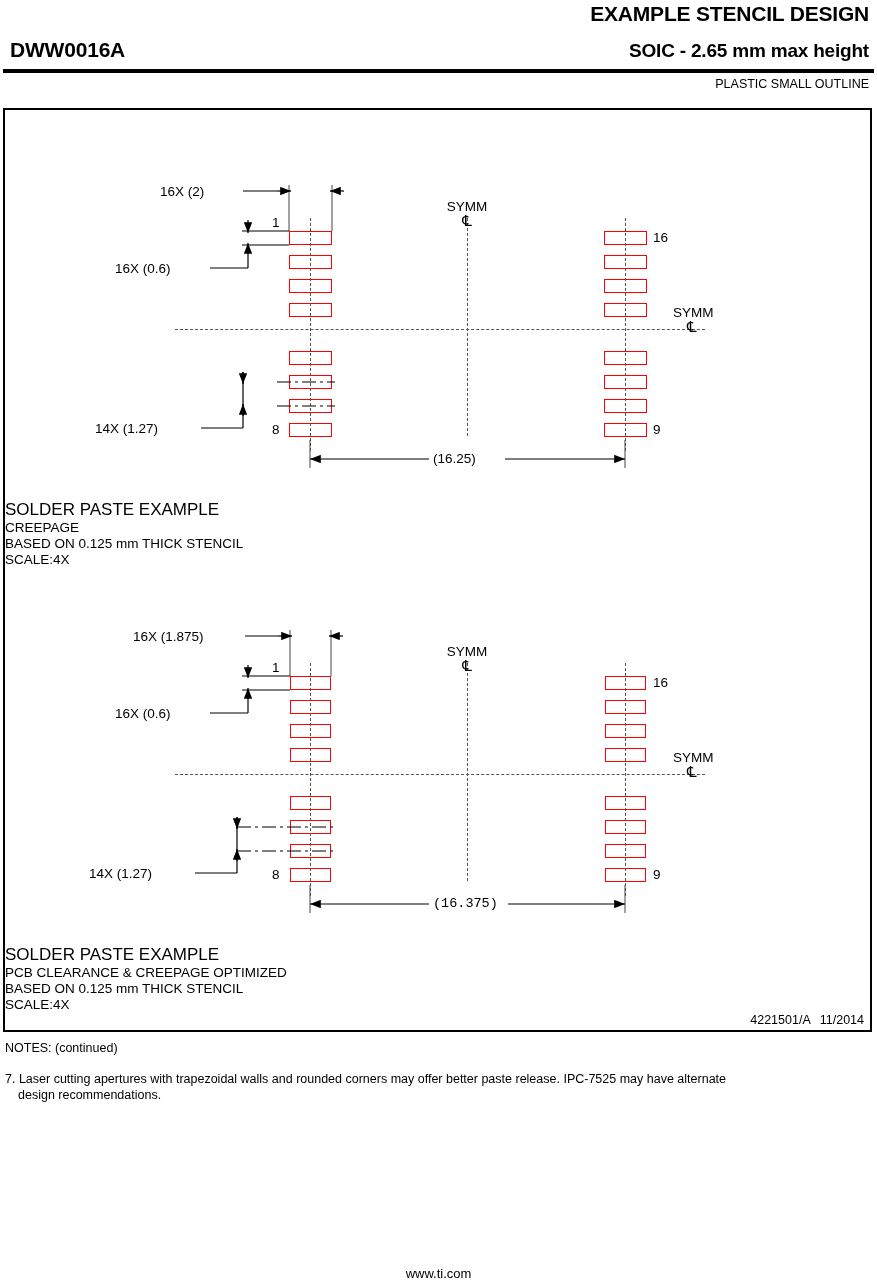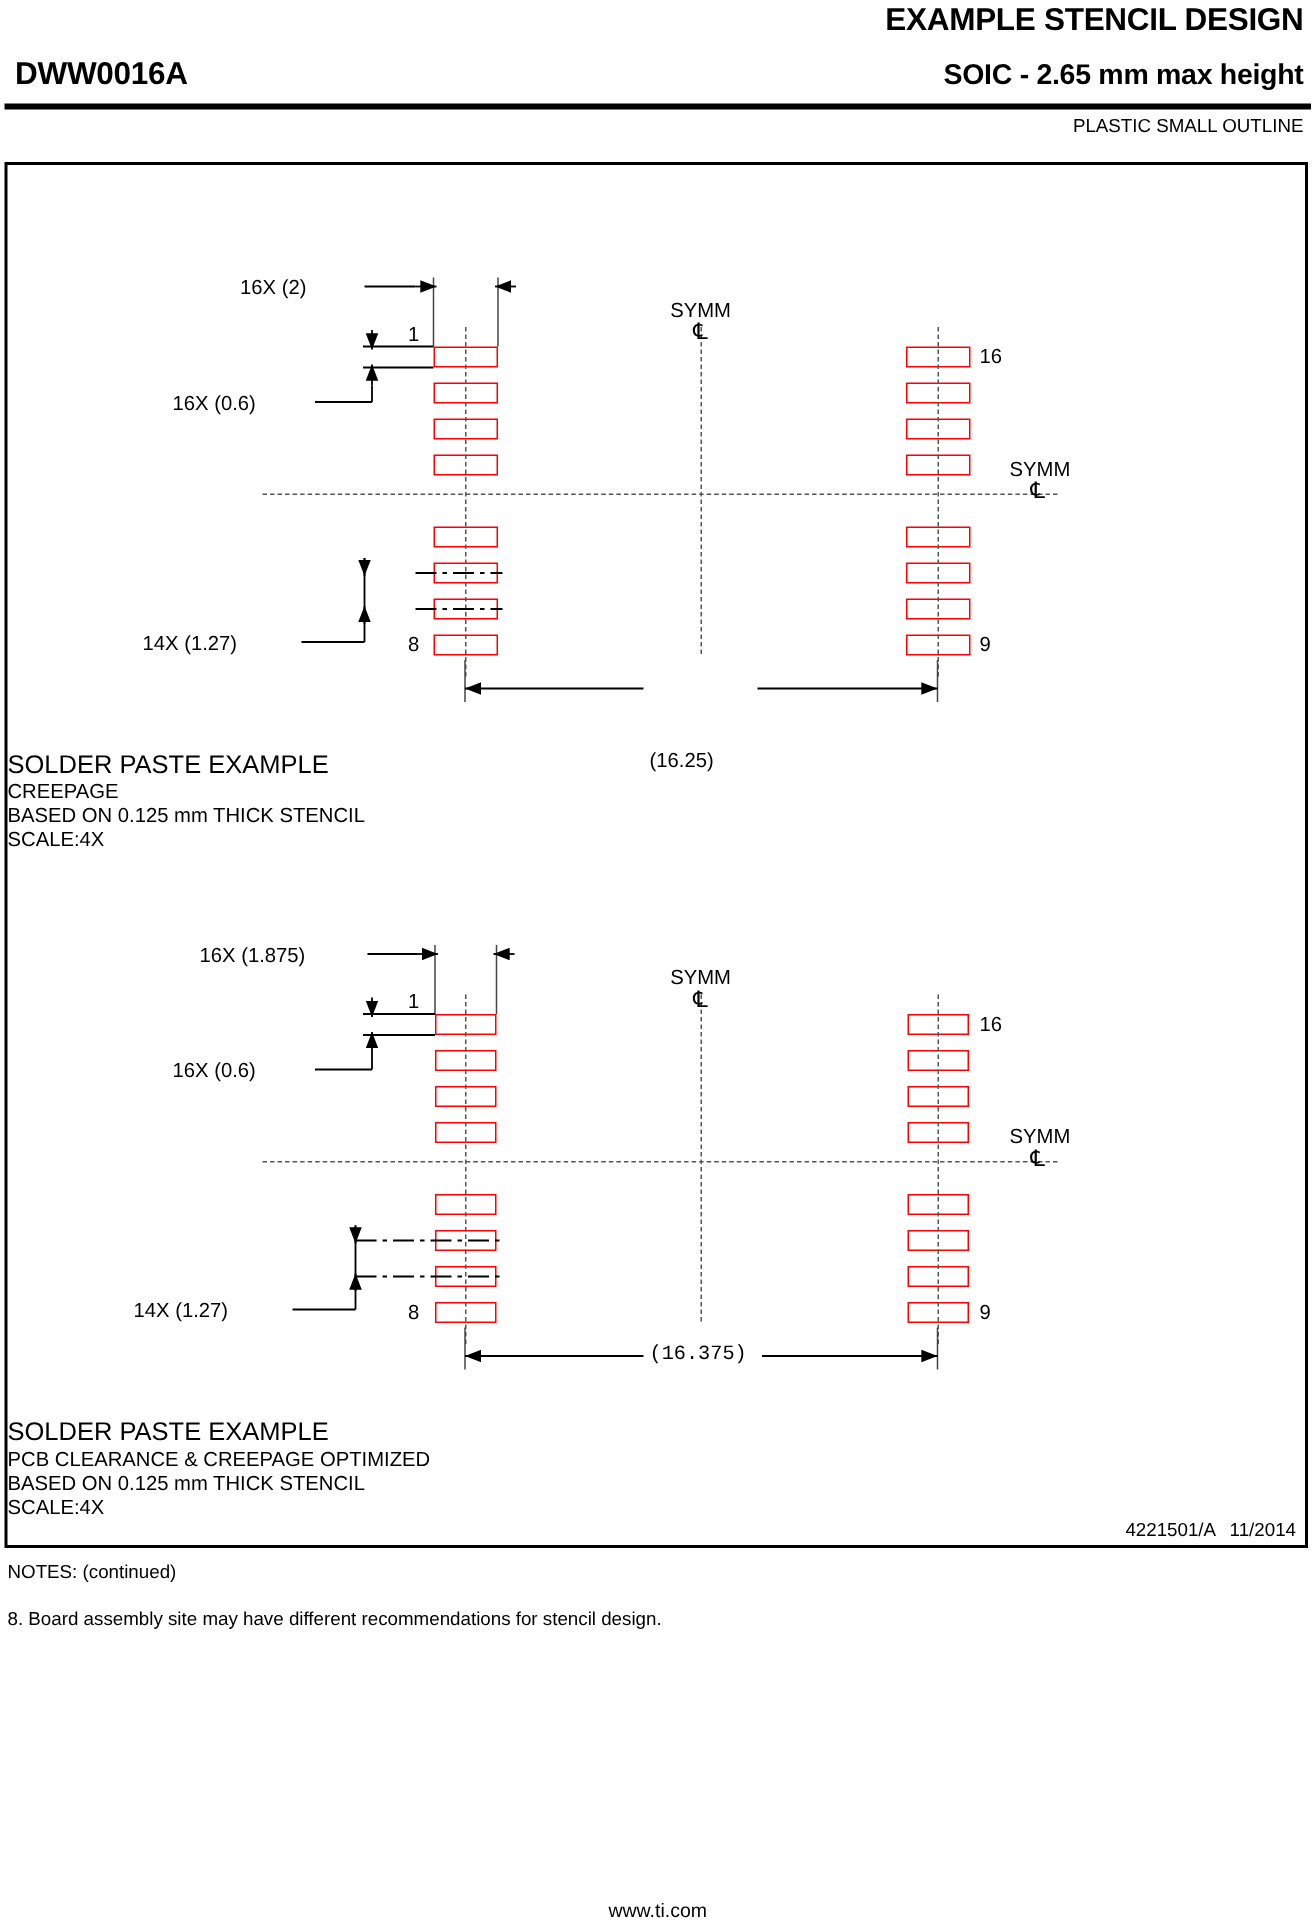"(16.25)" div.lbl { margin-top: 48px -> none }
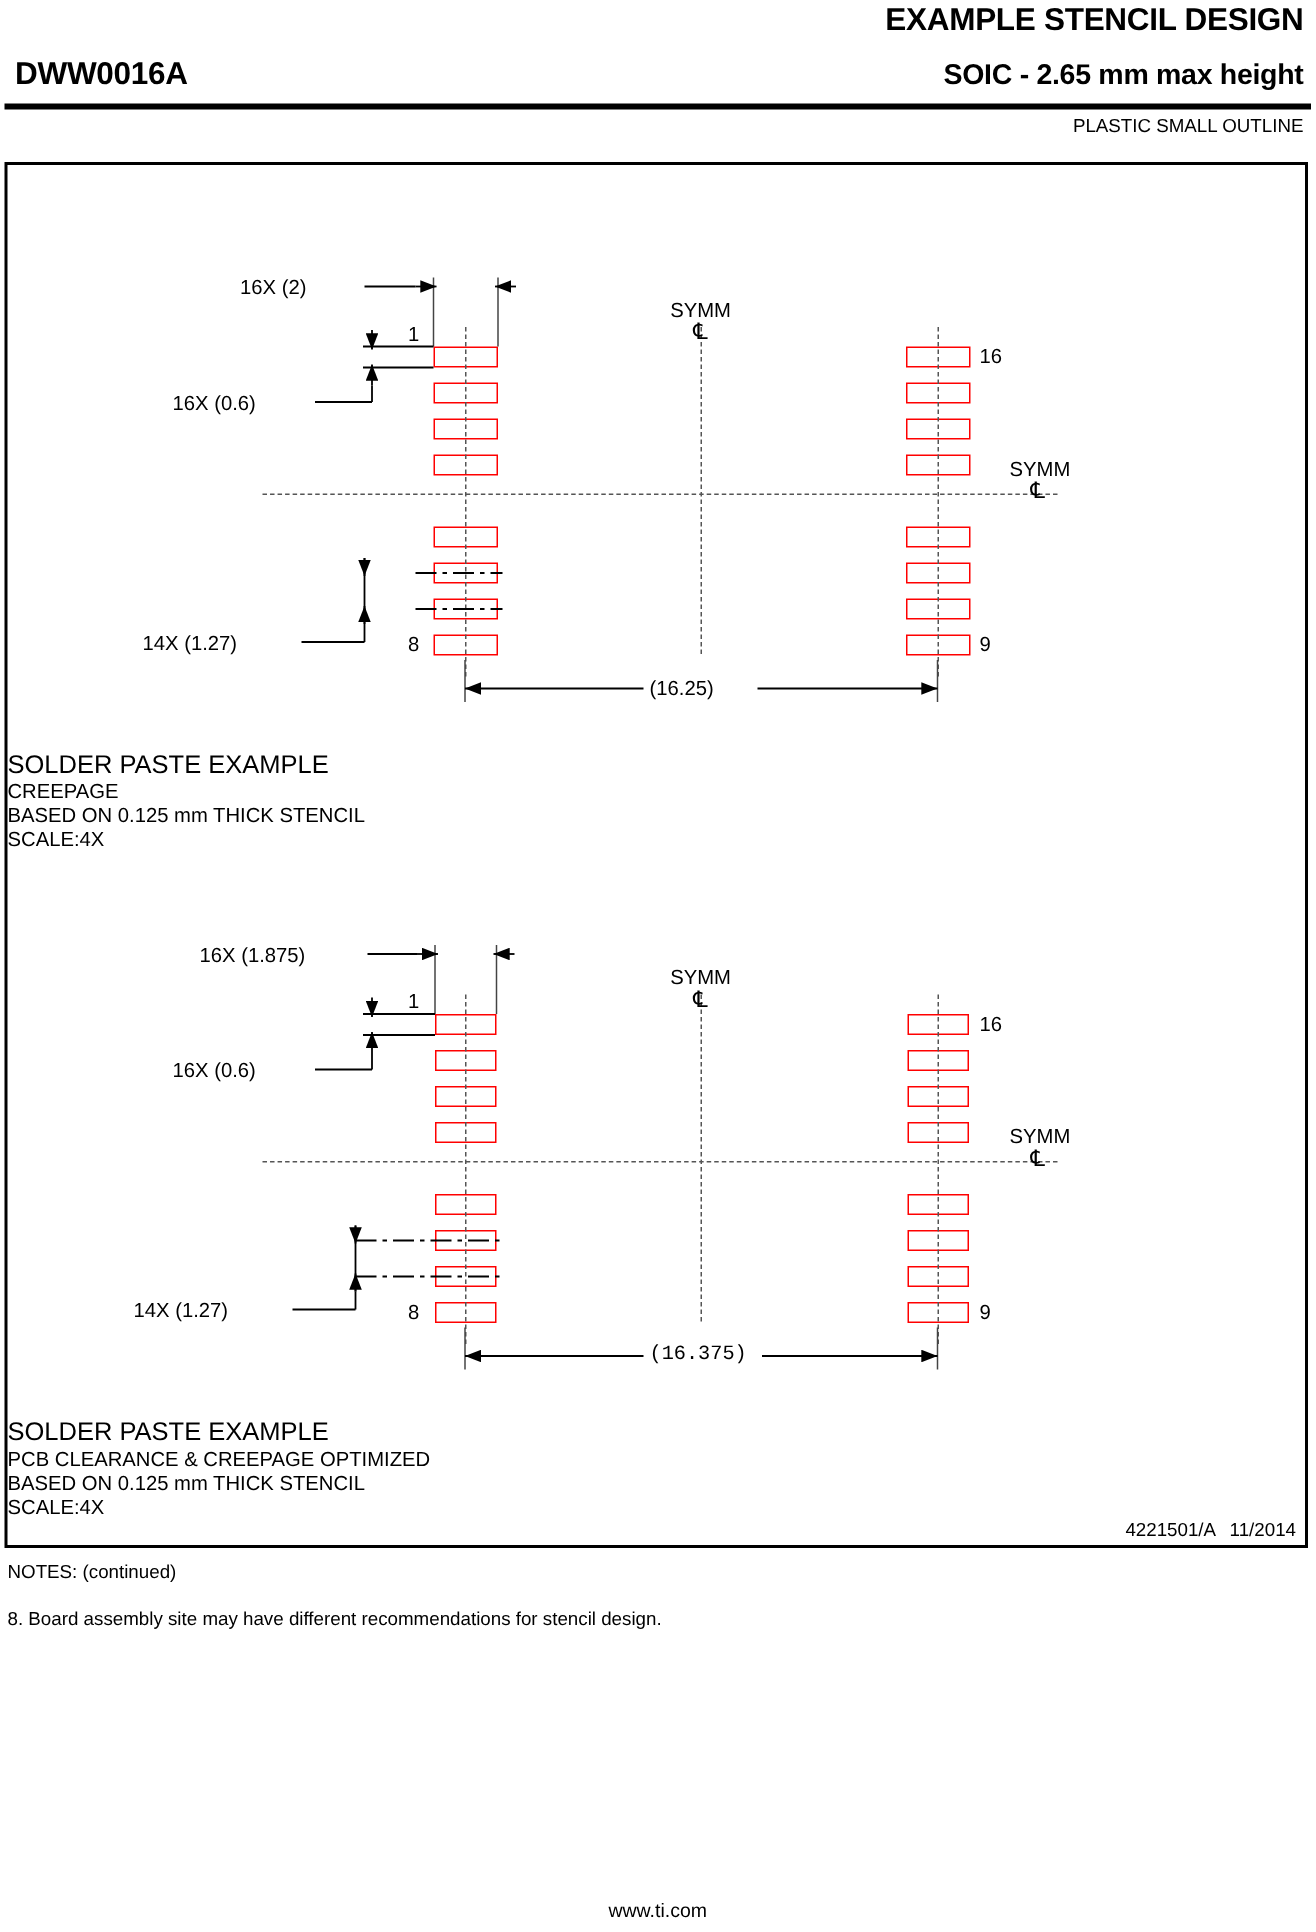"7. Laser cutting apertures with" div.note { html: none -> <div> <div>7. Laser cutting apertures with trapezoidal walls and rounded corners may offer better paste release. IPC-7525 may have alternate</div> <div>design recommendations.</div> </div> }
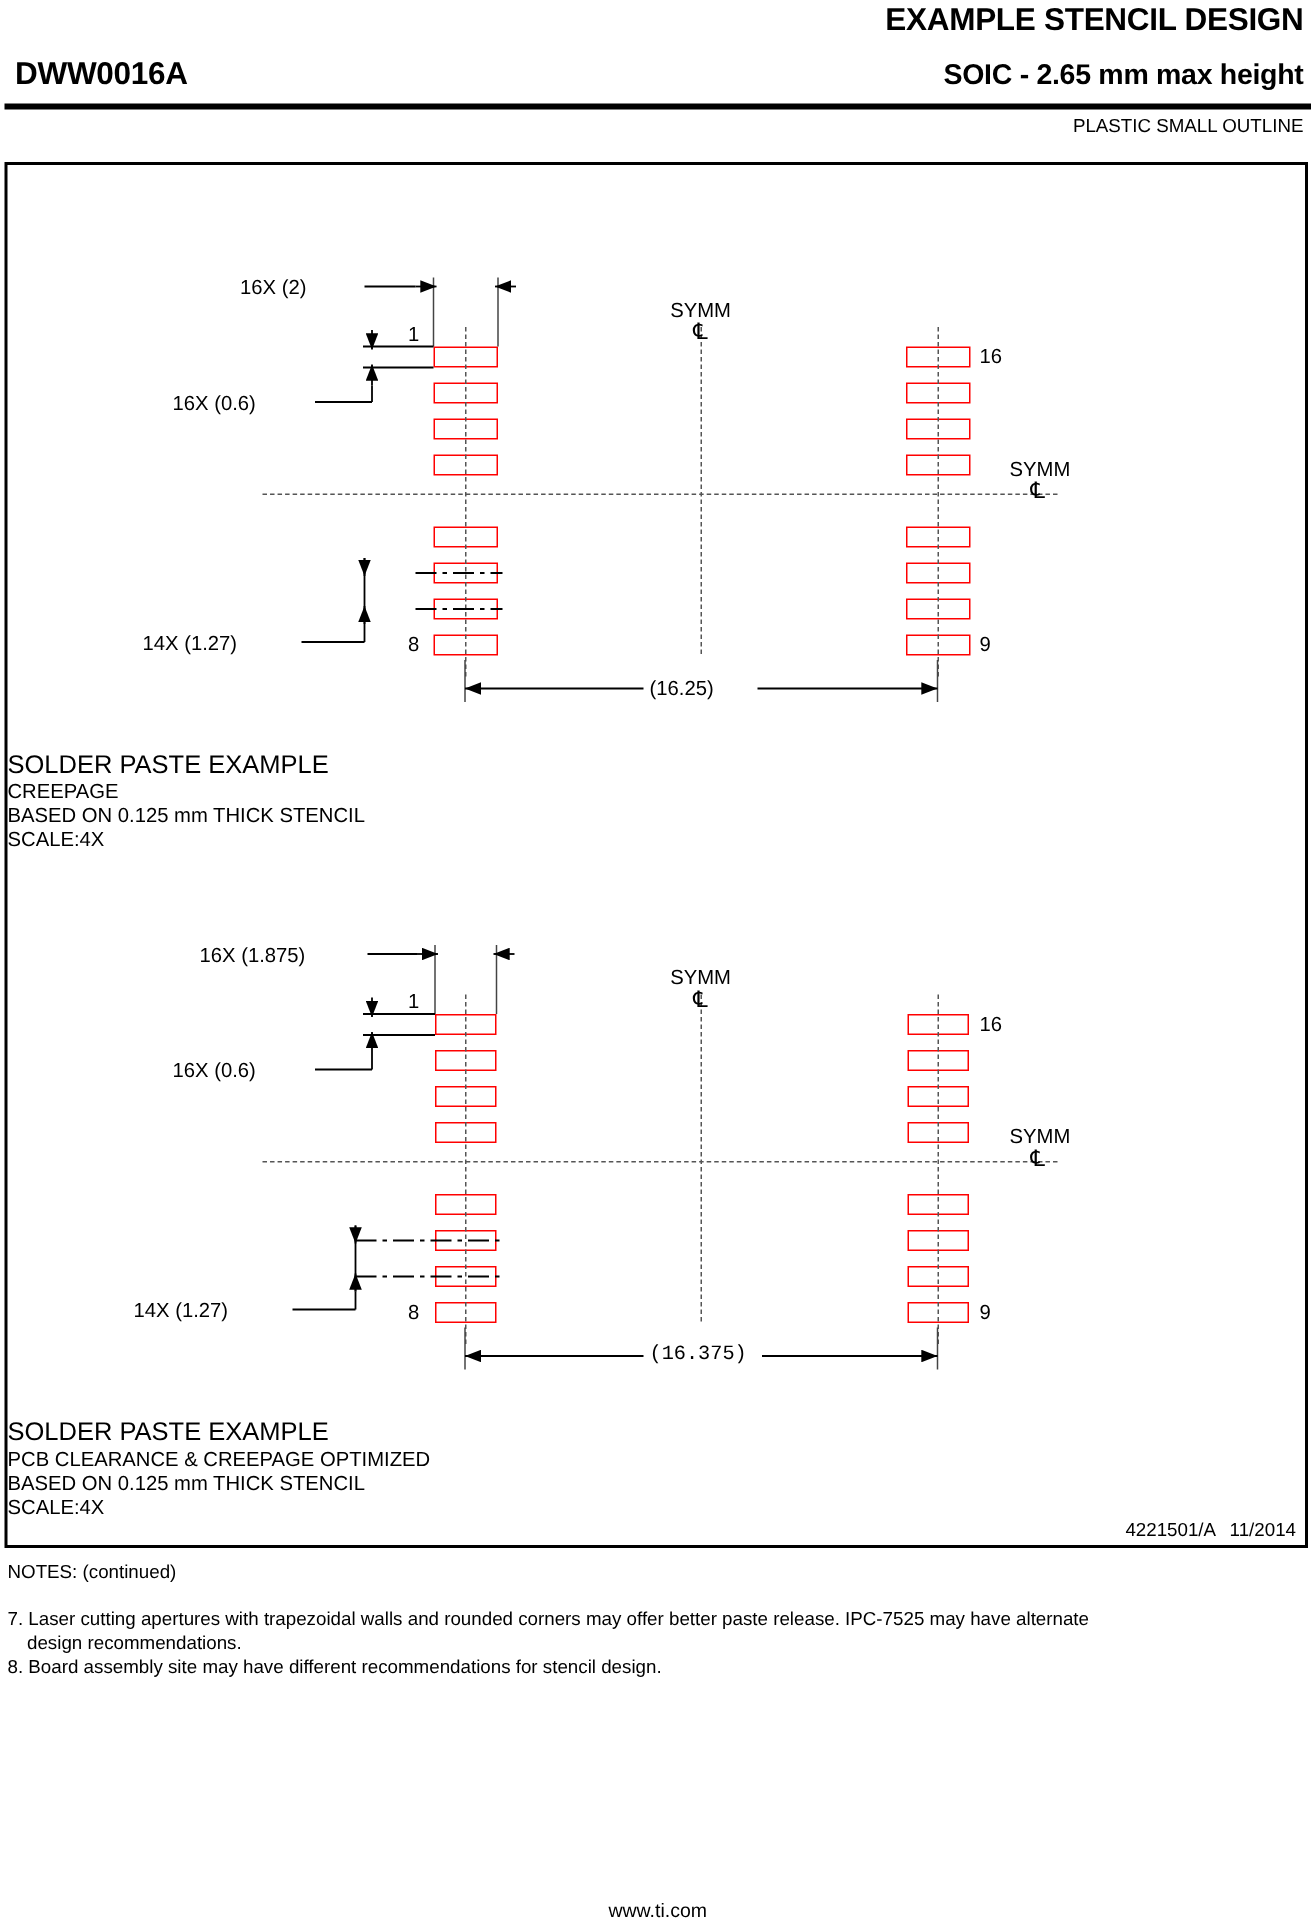"8. Board assembly site may" div.note { html: <div> <div>8. Board assembly site may have different recommendations for stencil design.</div> </div> -> none }
